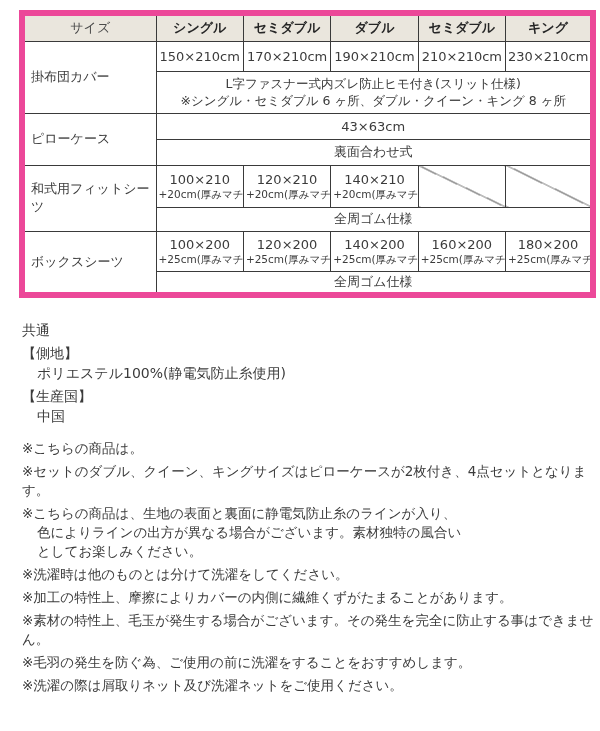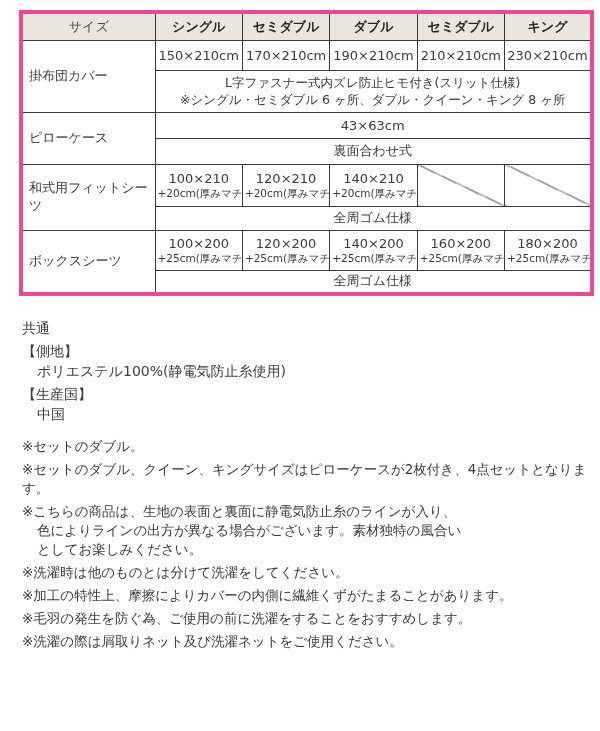"サイズ" table.spec { border: 4px solid #ec4899 -> 6px solid #ec4899 }
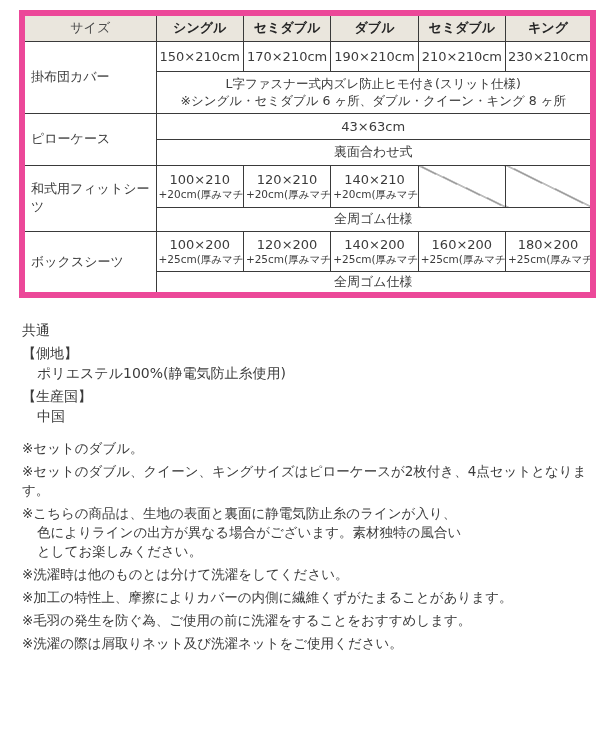"※セットのダブル。" div.nl { text: セットのダブル -> こちらの商品は }
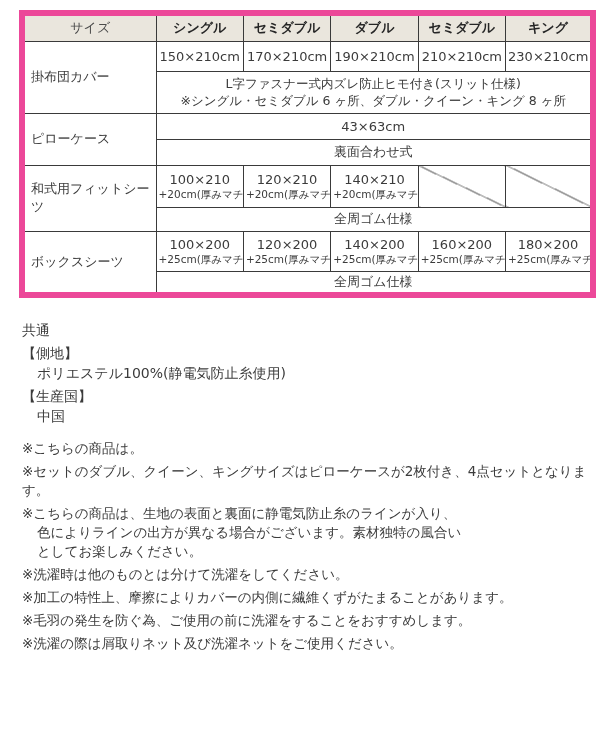"※素材の特性上、毛玉が発生する場合がございます。その発生を完全に防止する事はでき" div.note { html: none -> <div> <div>※素材の特性上、毛玉が発生する場合がございます。その発生を完全に防止する事はできません。</div> </div> }
